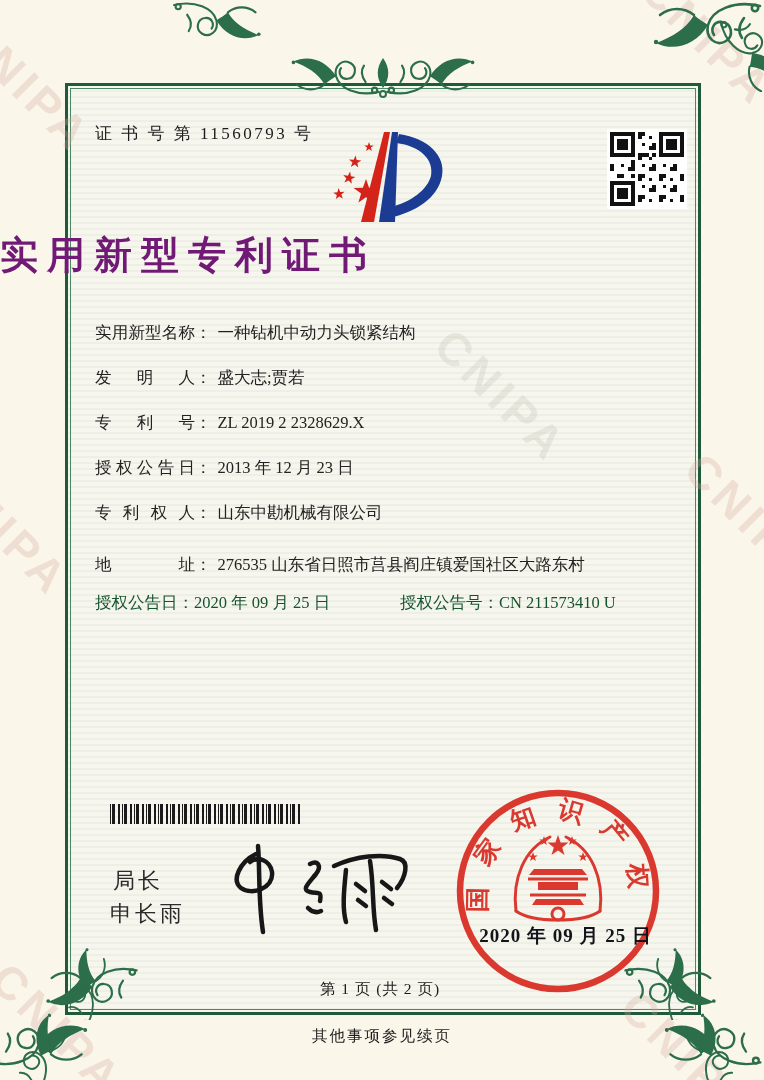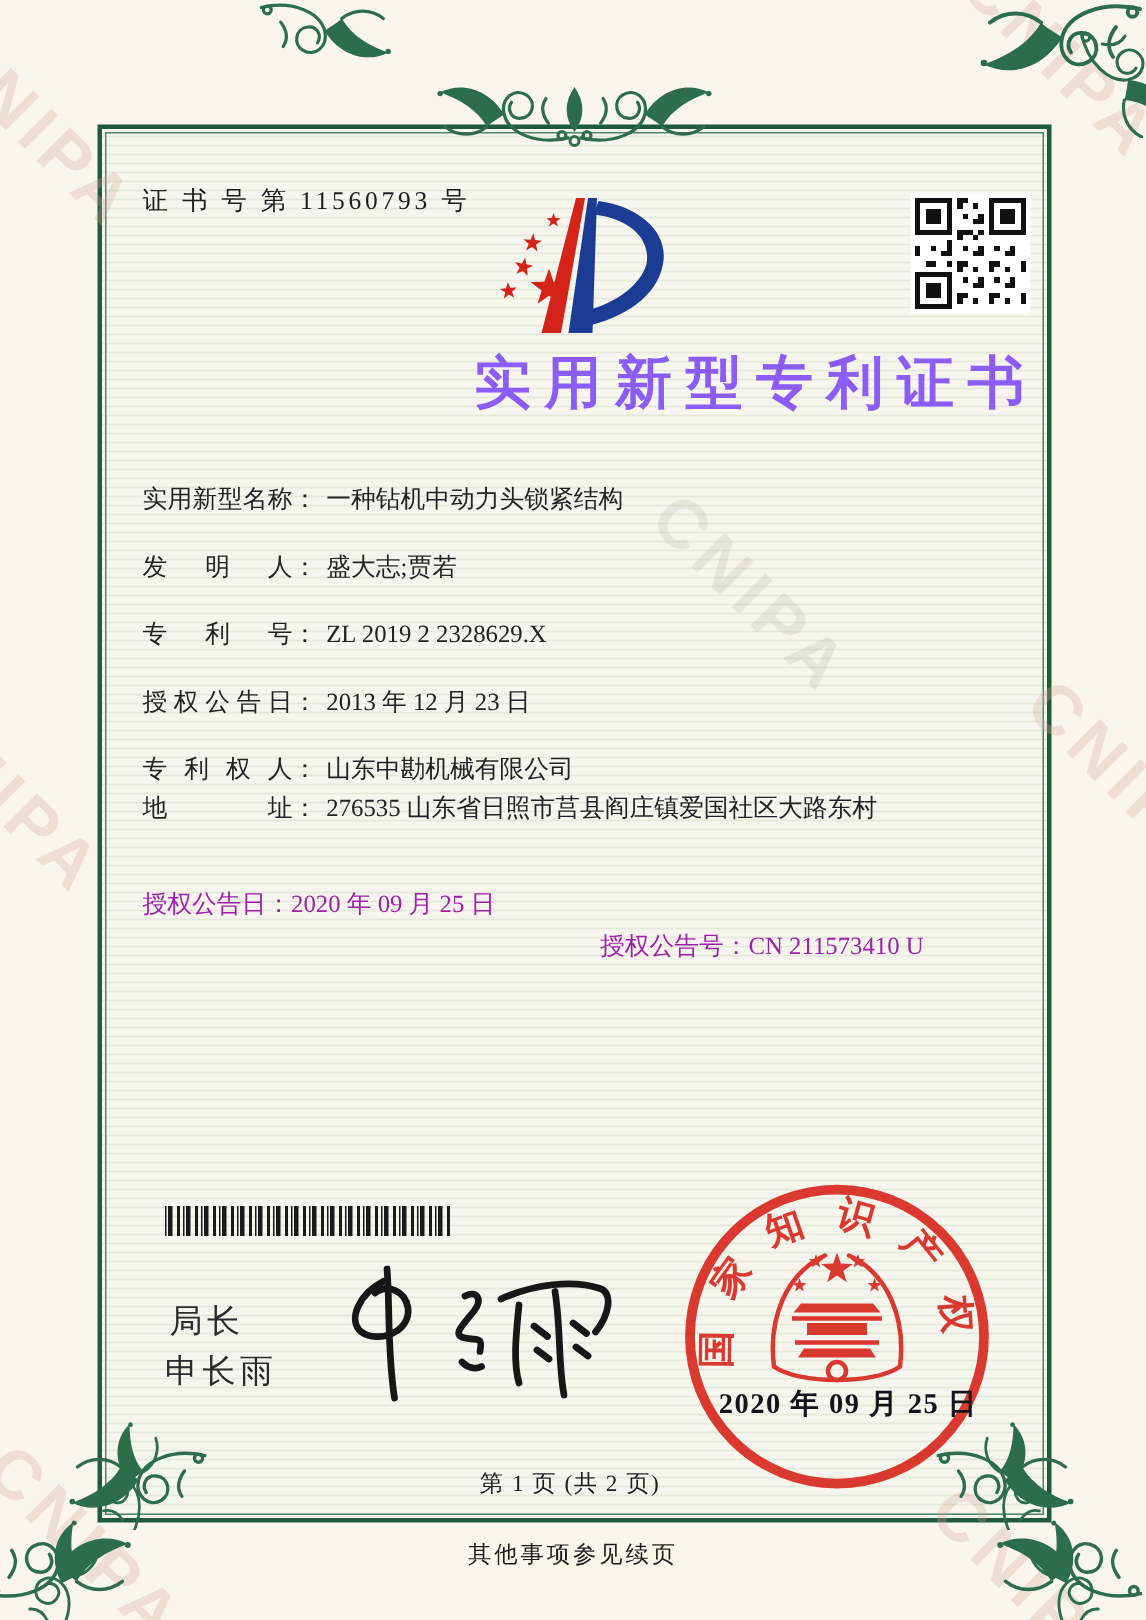"实用新型专利证书" .title { color: #8b5cf6 -> #701a75; text-align: right -> left }
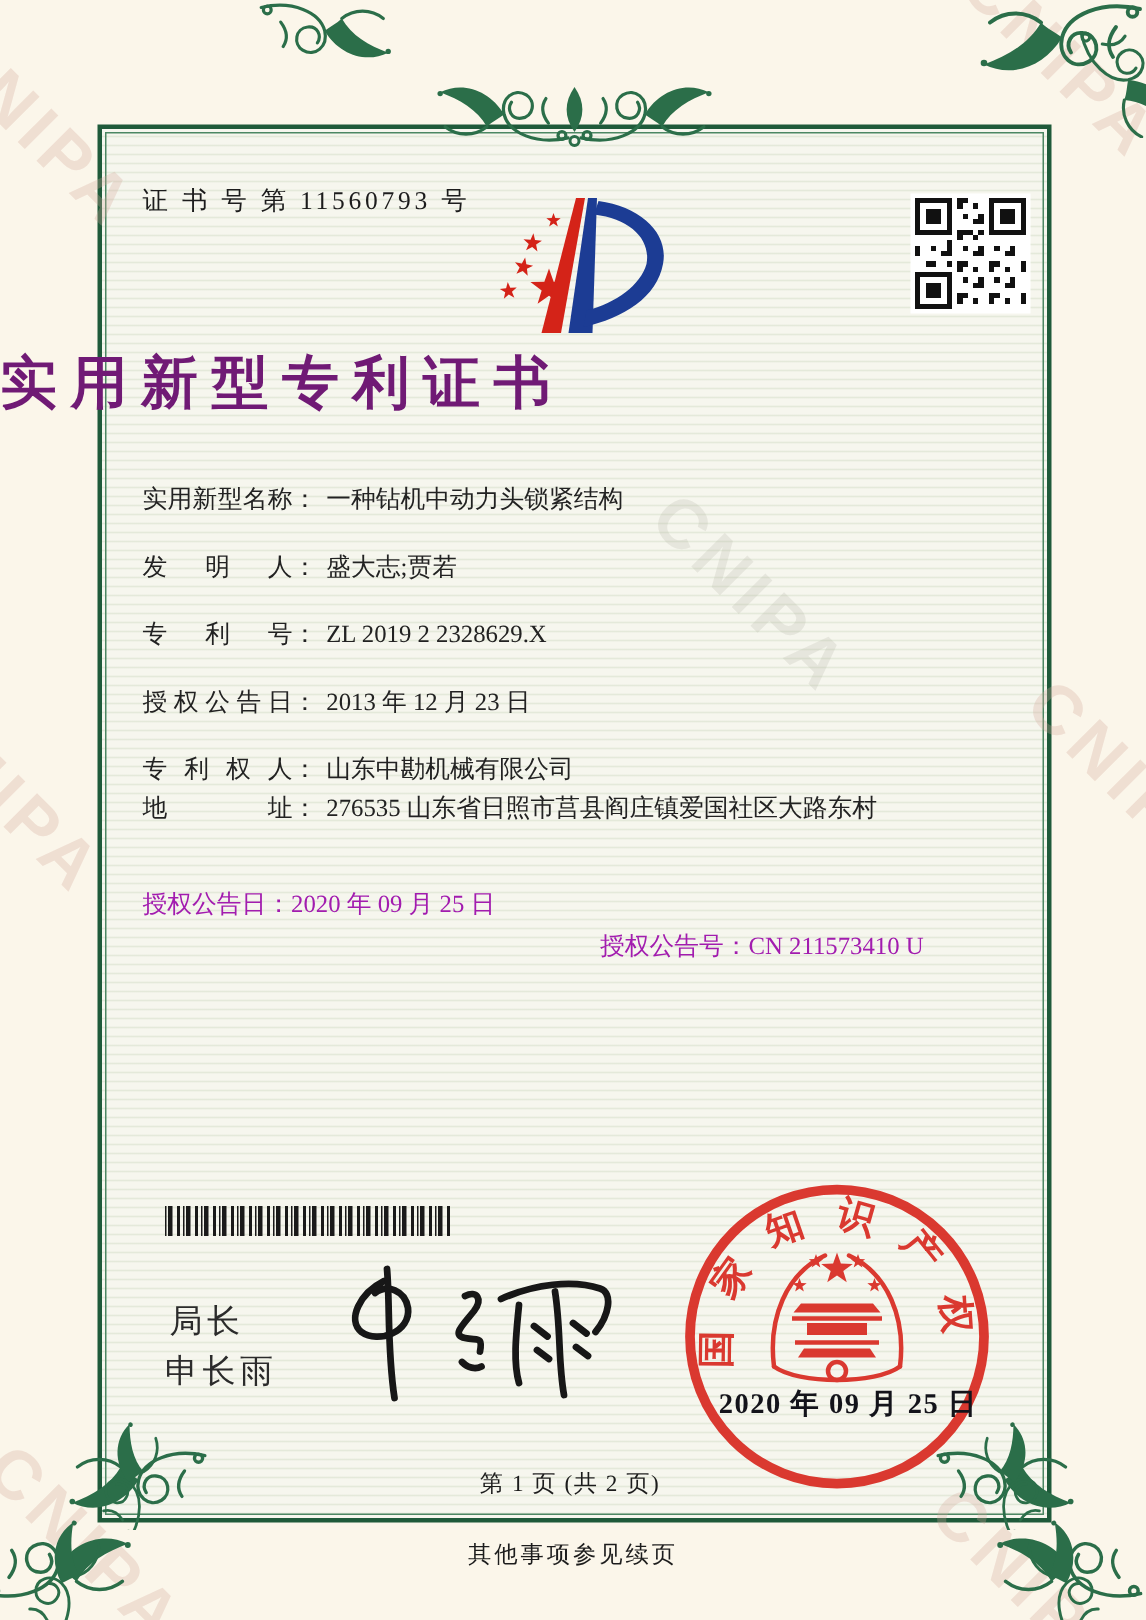"地址： 276535 山东省日照市莒县阎庄镇爱国社区大路东村" .r5 { top: 528px -> 554px }
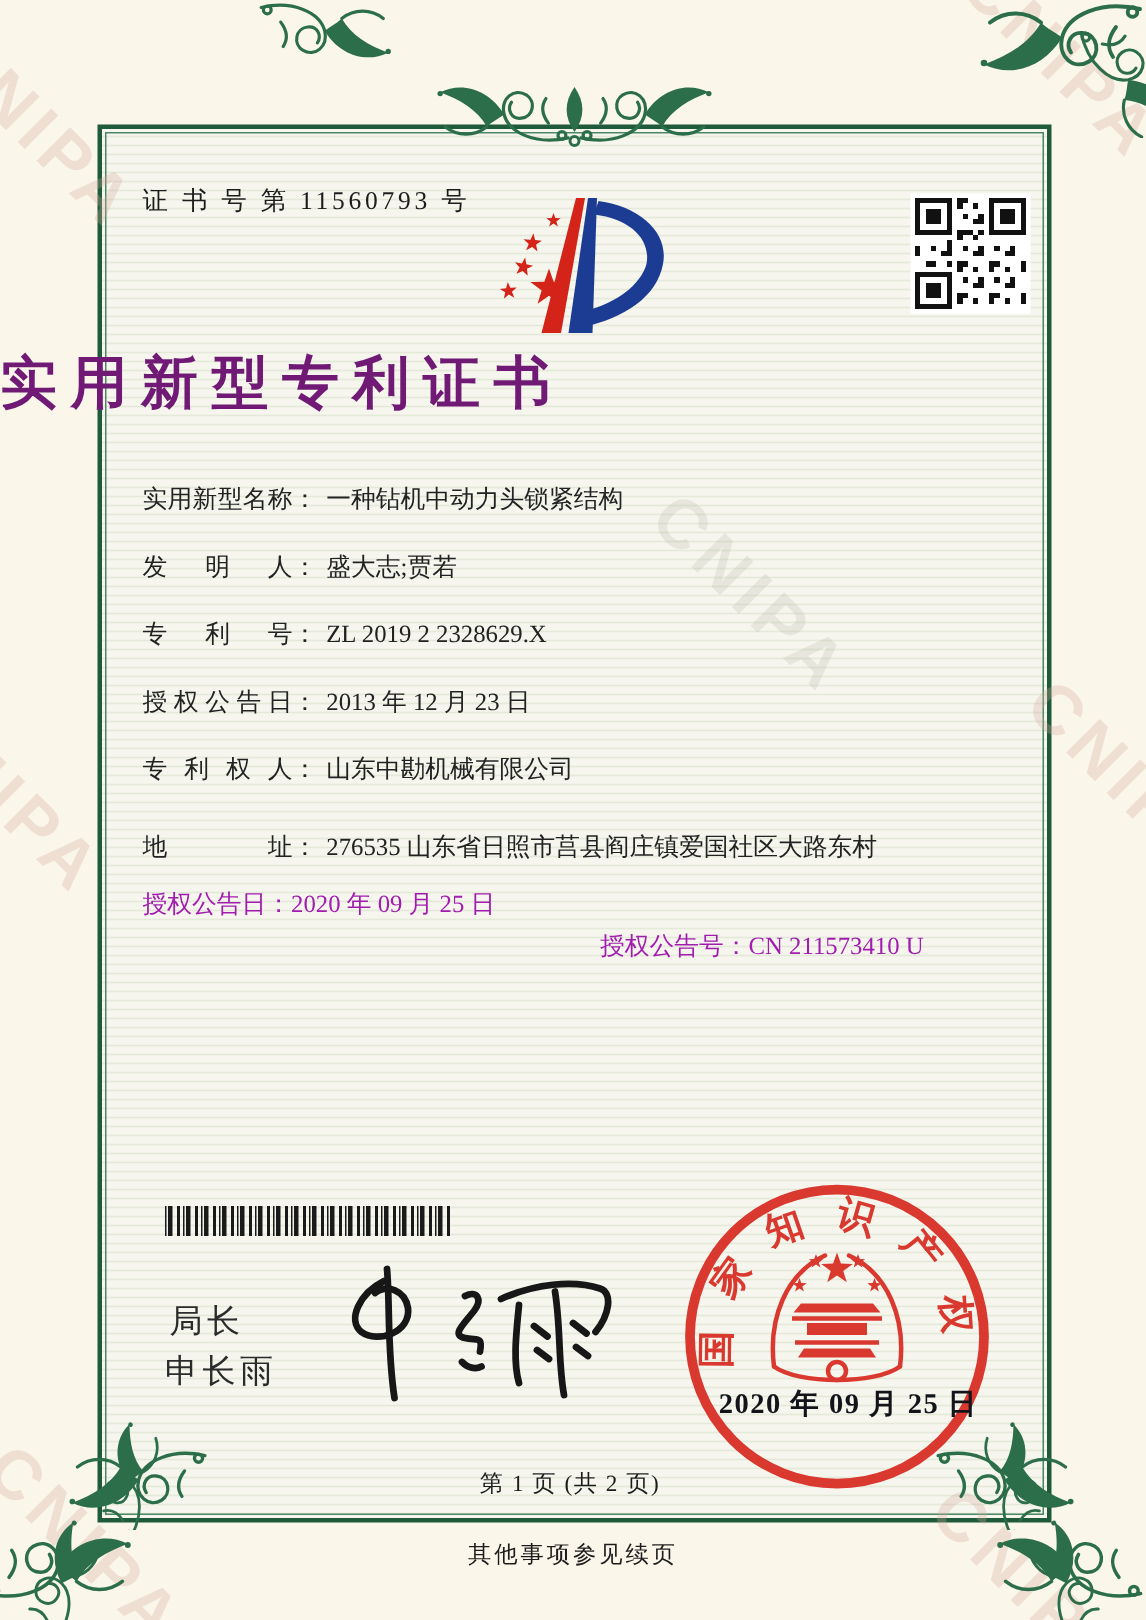"授权公告日：2020 年 09 月 25" .grant-row { color: #a21caf -> #14532d }
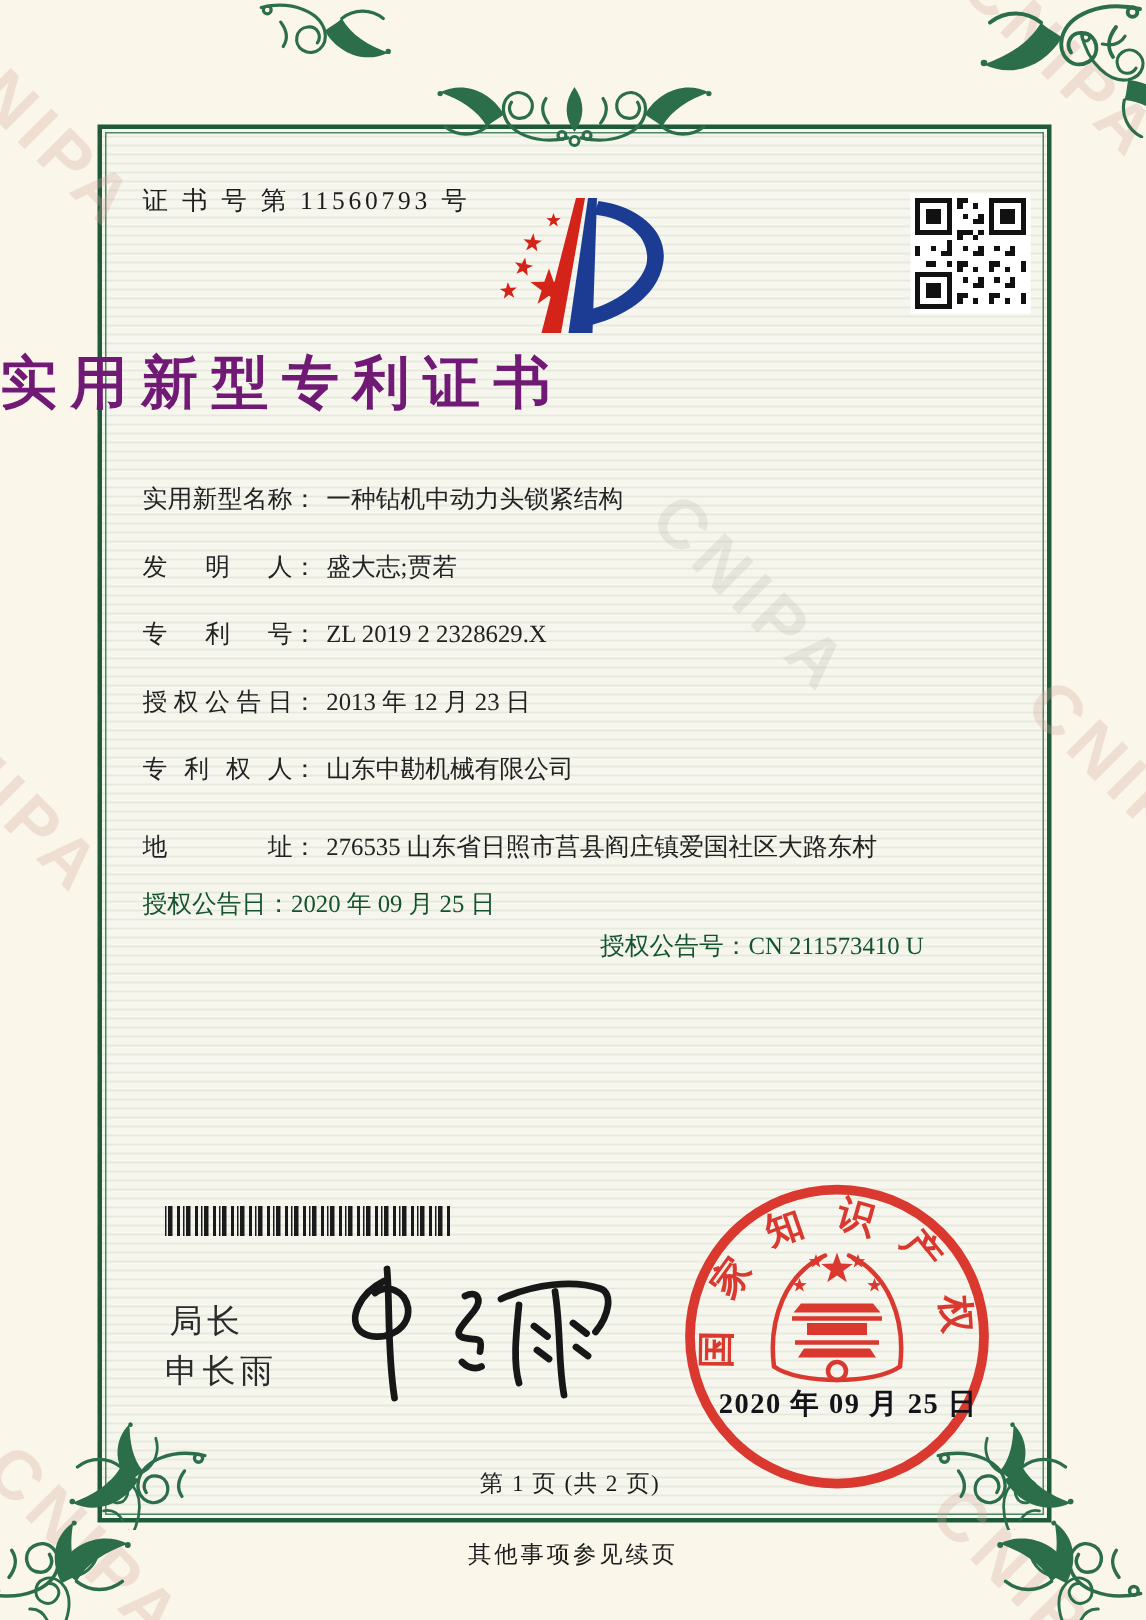"授权公告号：CN 211573410 U" .grant-no { margin-top: 28px -> none }
